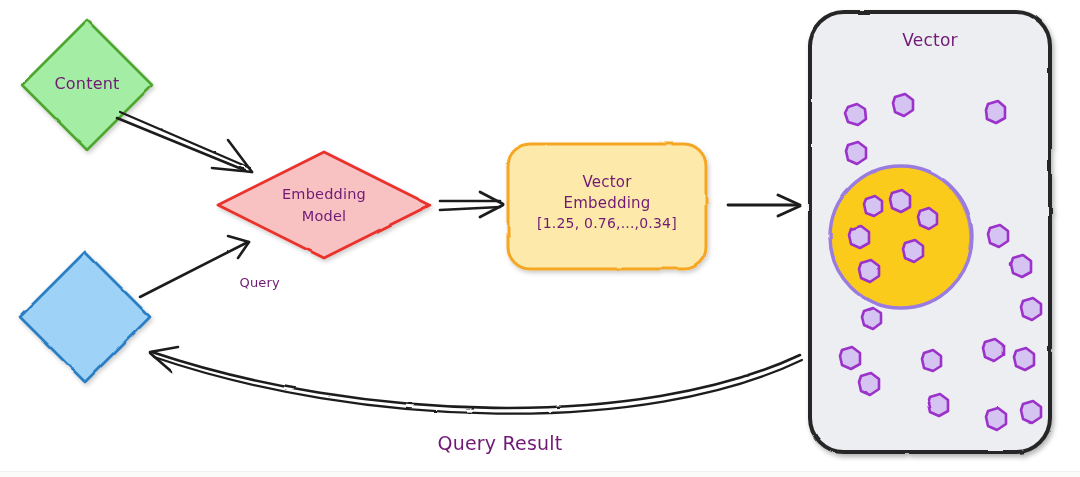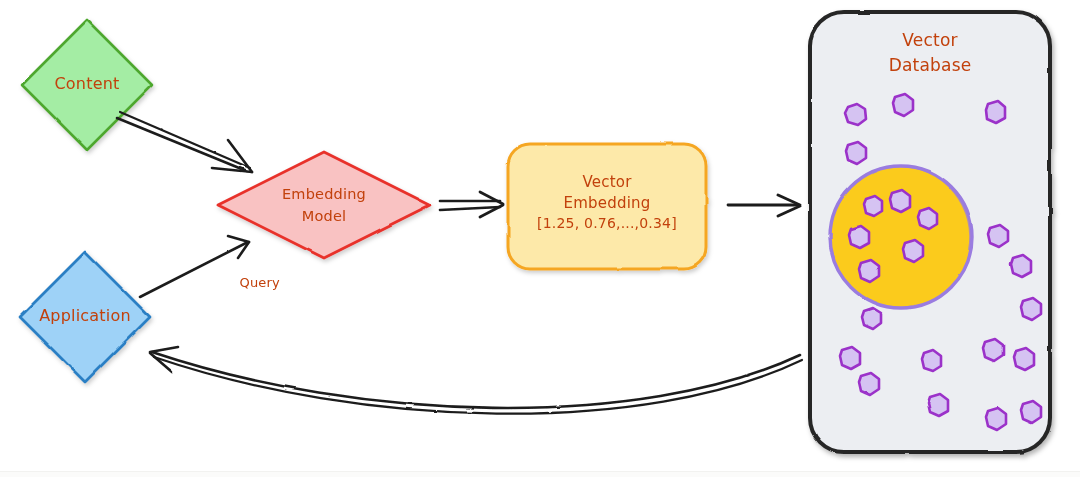"Vector" .lbl { color: #c2410c -> #701a75 }
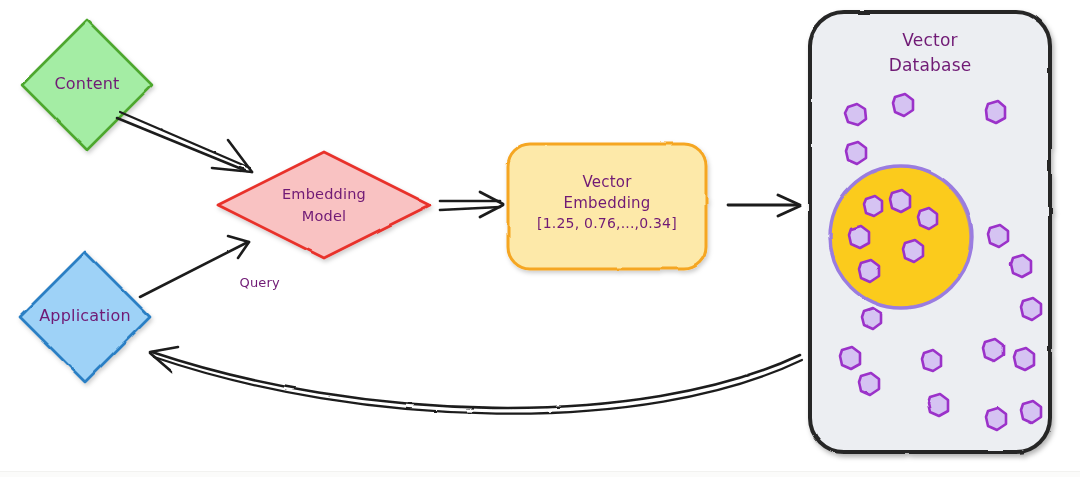"Database" div.lbl { html: <div>Database</div> -> none }
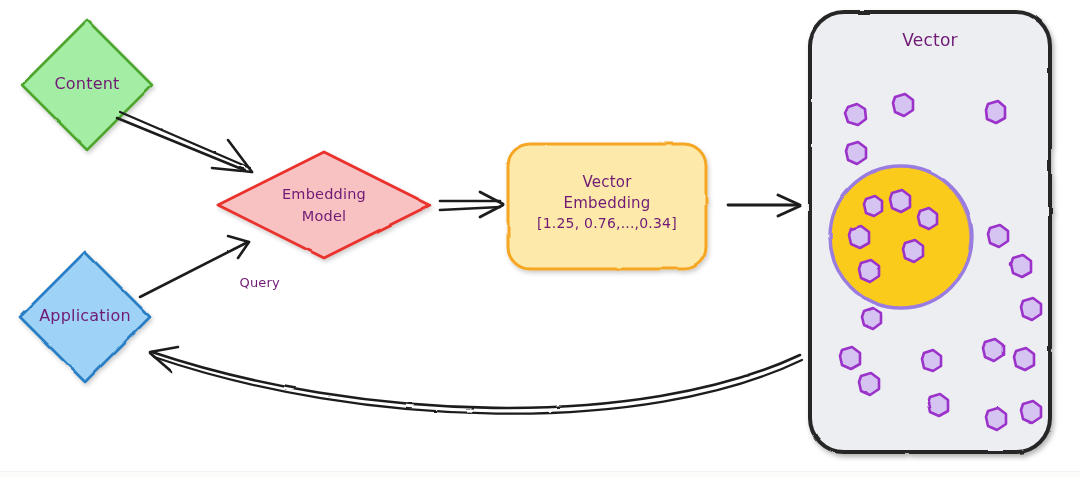"Application" div.lbl { html: <div>Application</div> -> none }
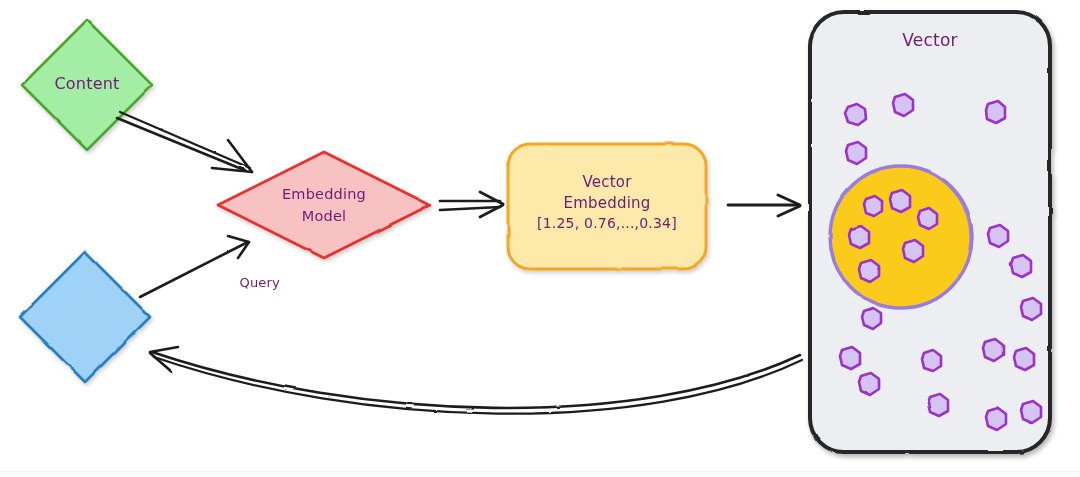"Query Result" div.lbl { html: none -> <div>Query Result</div> }
